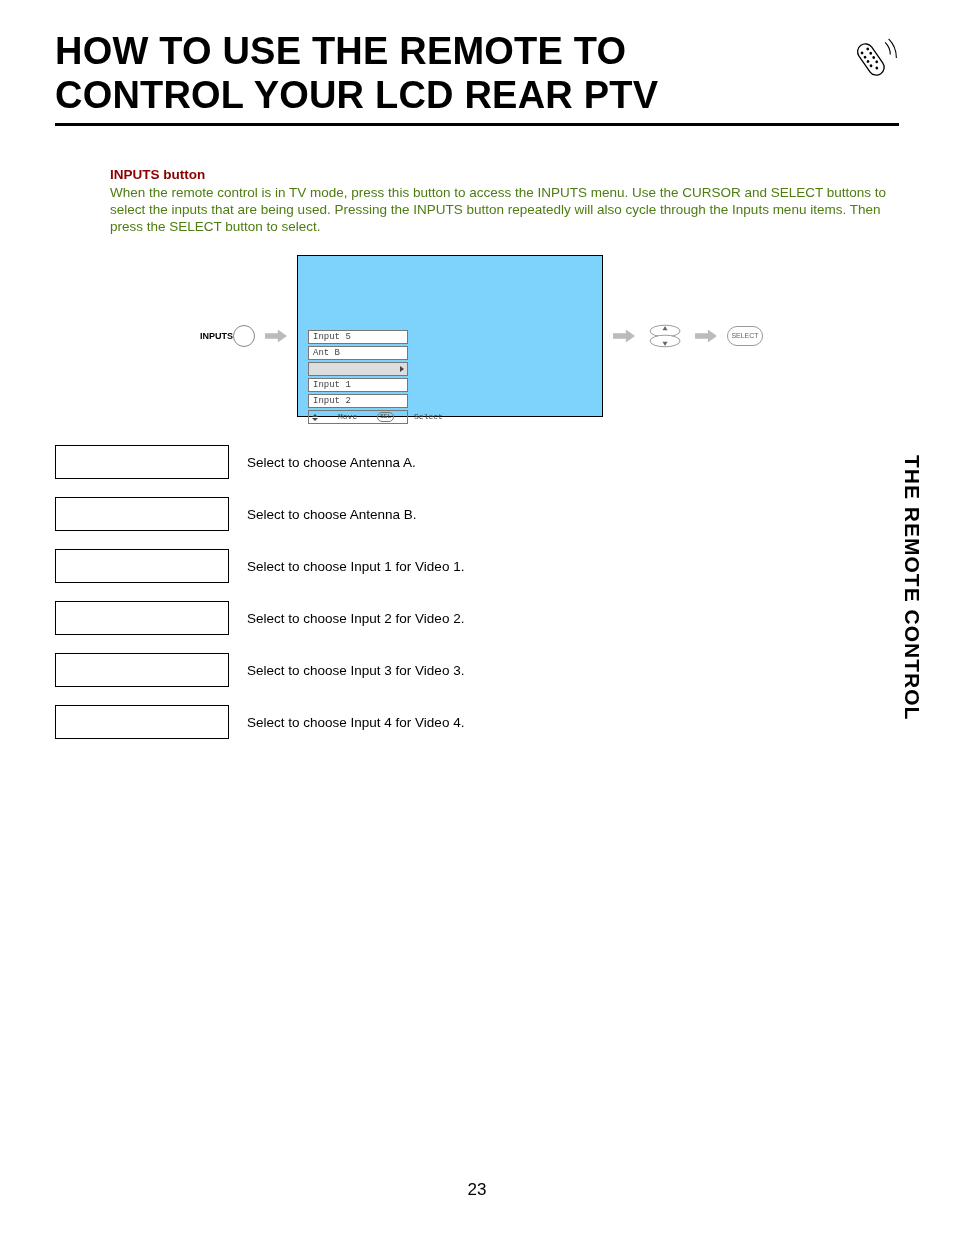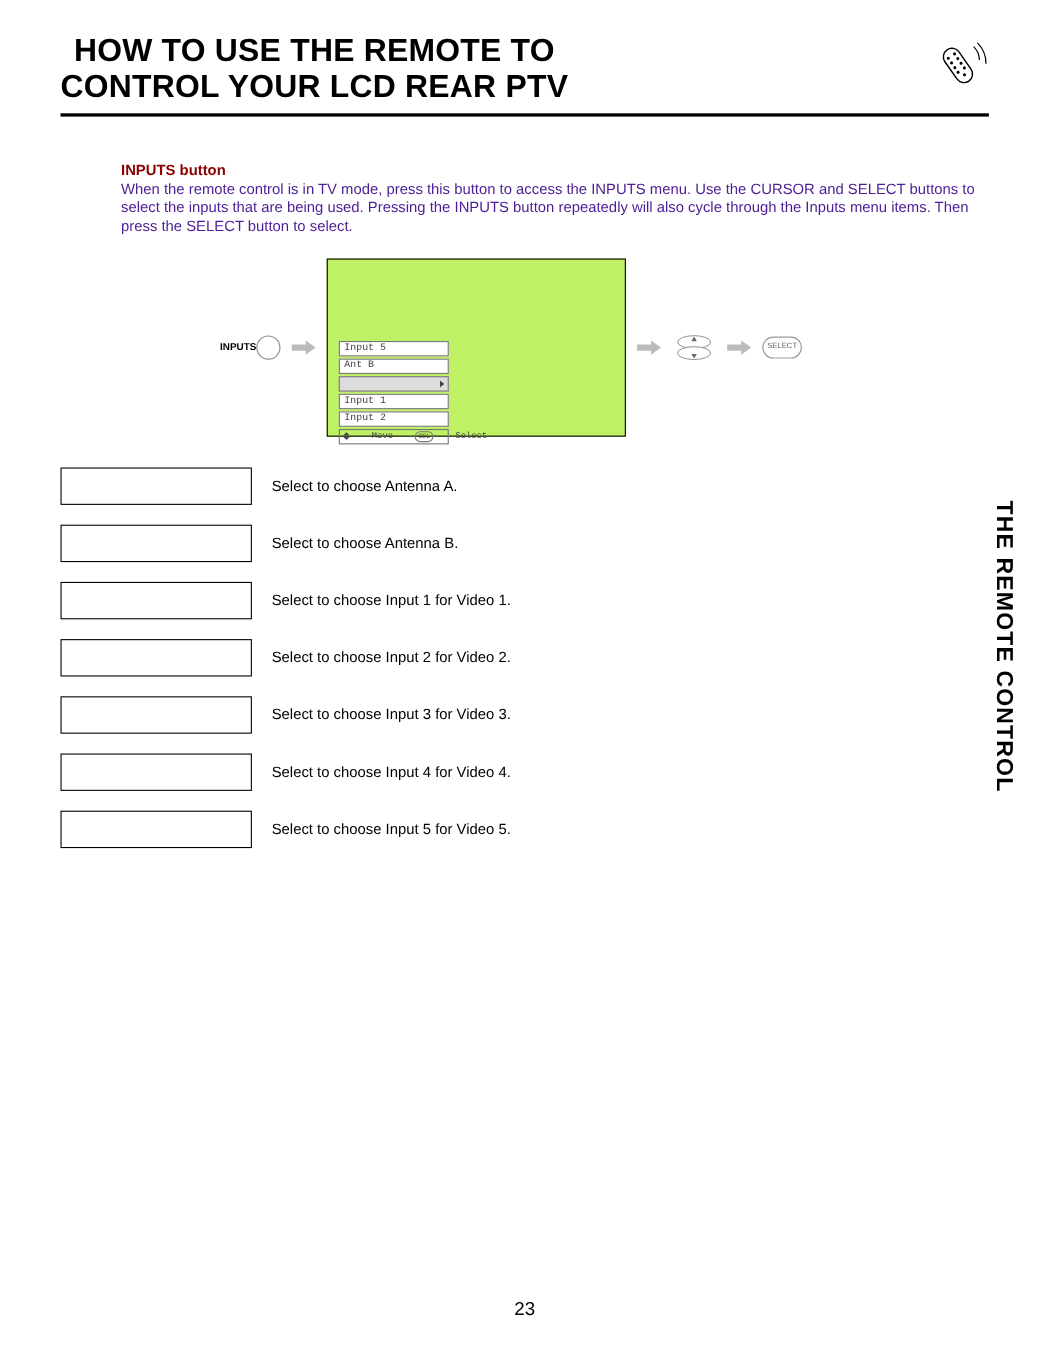"HOW TO USE THE REMOTE" .title { font-size: 29px -> 38px; text-align: center -> none }
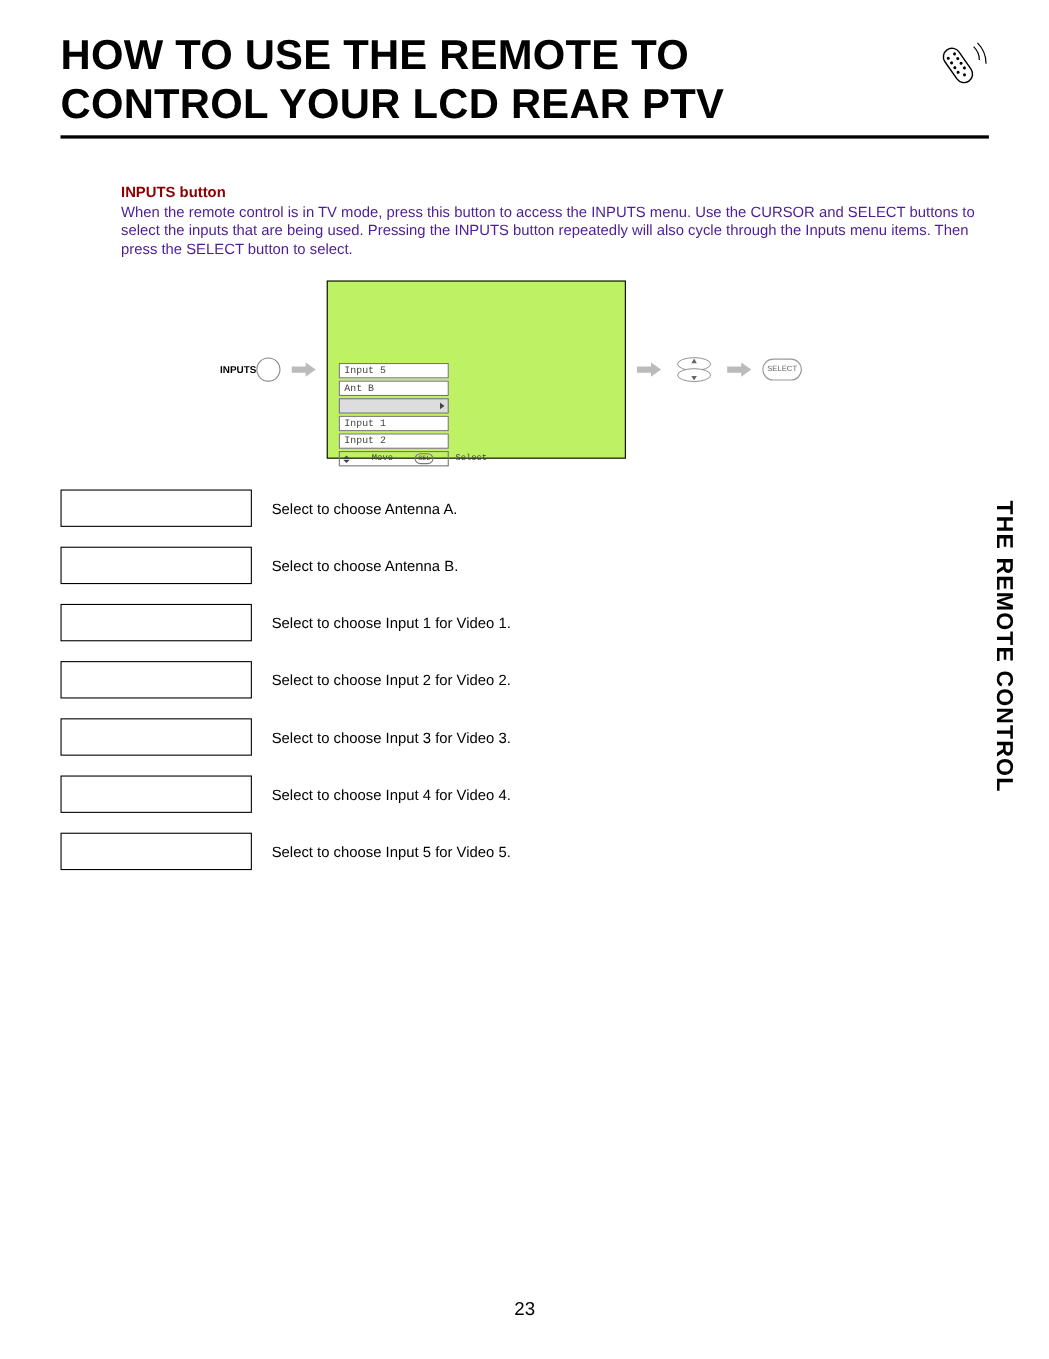"When the remote control is" .section-body { color: #4c1d95 -> #4d7c0f }
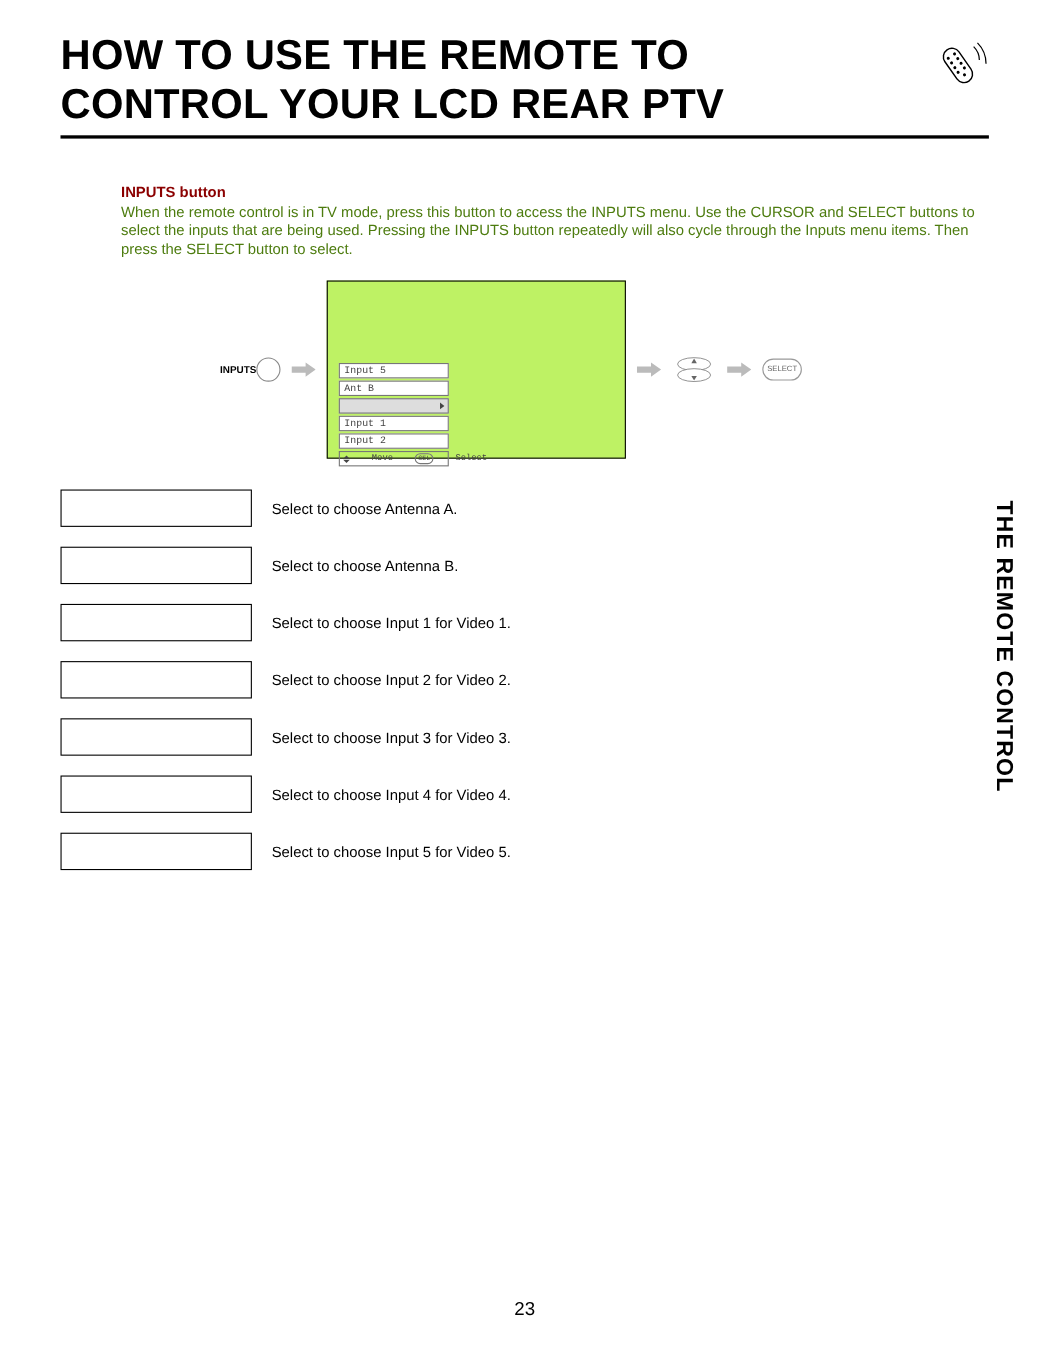"Input 5" .tv-screen { background: #bef264 -> #7dd3fc; padding-left: none -> 34px }
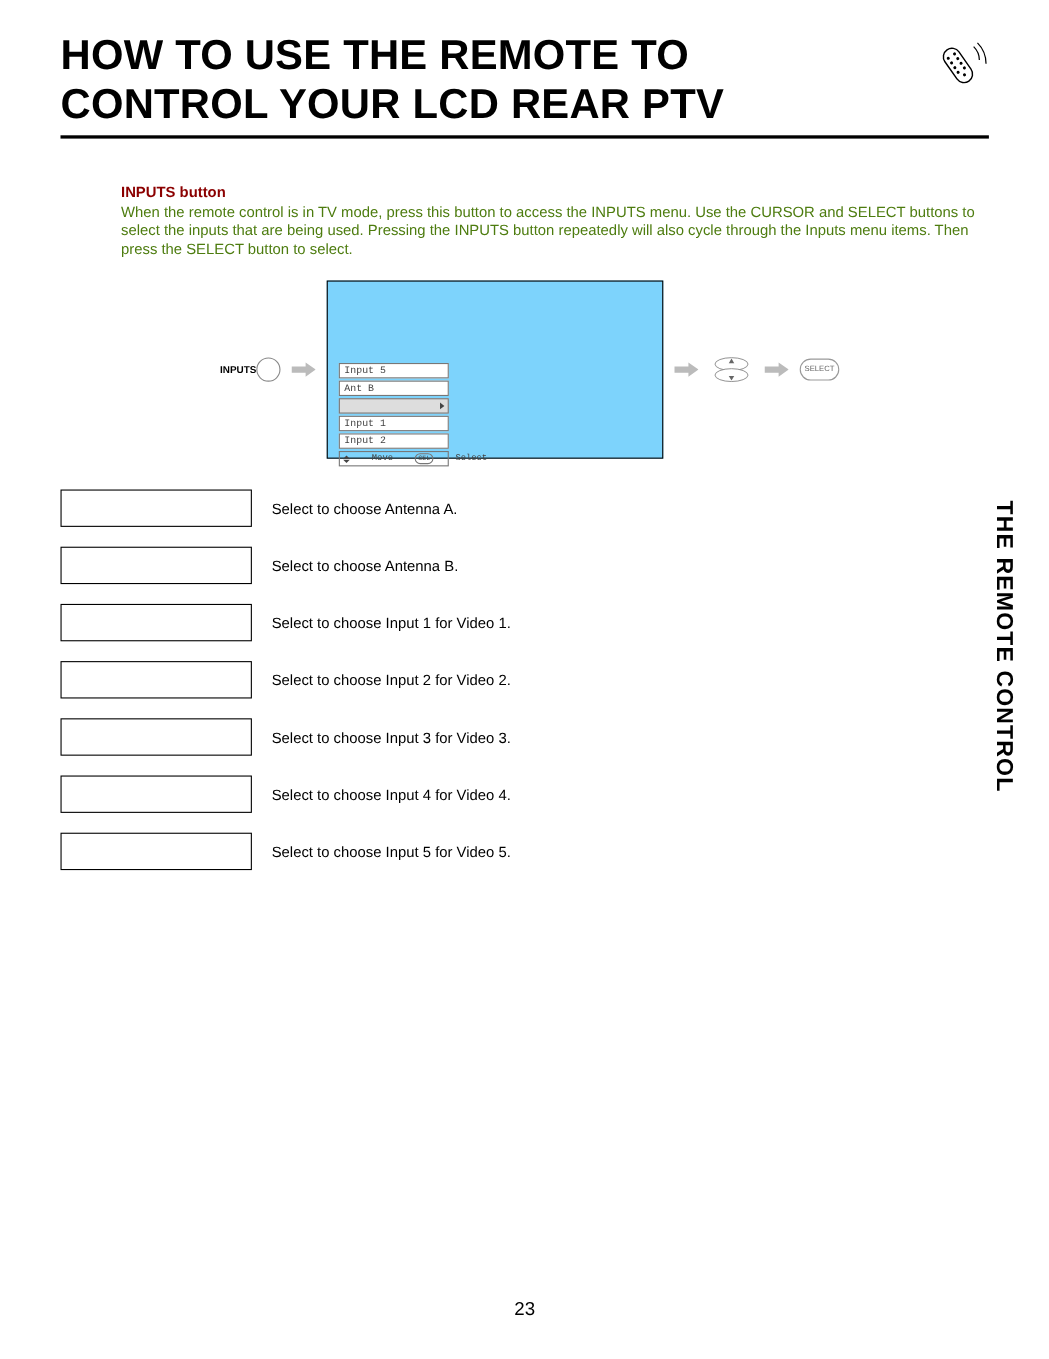"Select to choose Input 5" div.option-row { html: <div> <div></div> <div>Select to choose Input 5 for Video 5.</div> </div> -> none }
